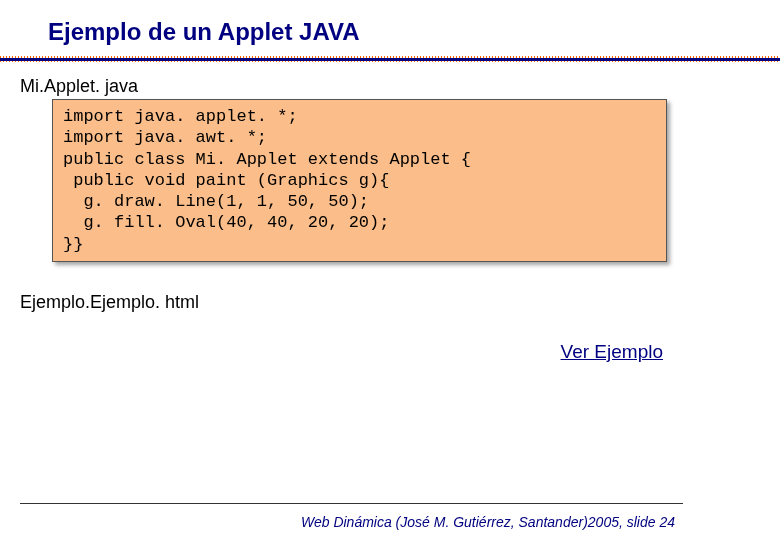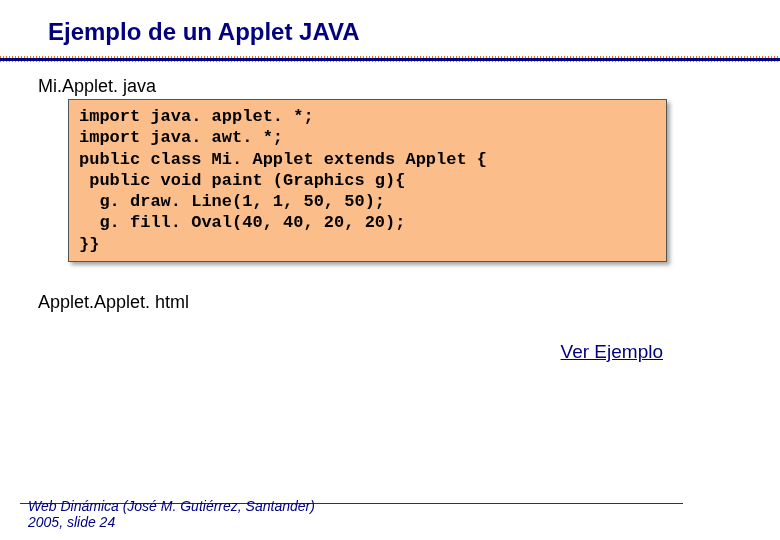"Mi.Applet. java" .file-label { padding-left: 38px -> 20px }
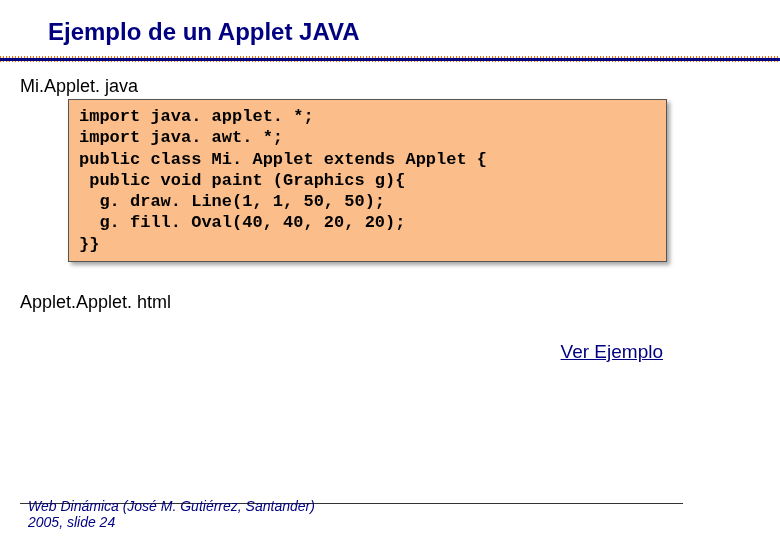"import java. applet. *;" .code-block { font-weight: bold -> normal; margin: 0 36px 0 68px -> 0 36px 0 52px }
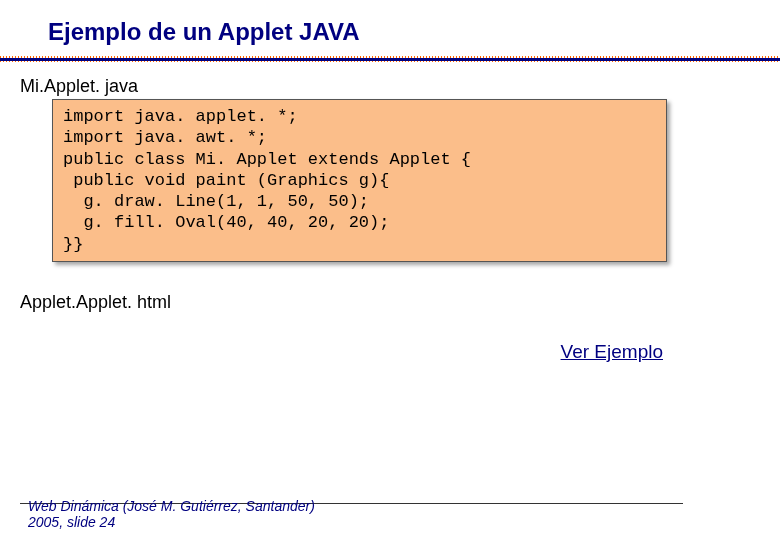"Applet.Applet. html" div.file-label { text: Applet.Applet -> Ejemplo.Ejemplo }
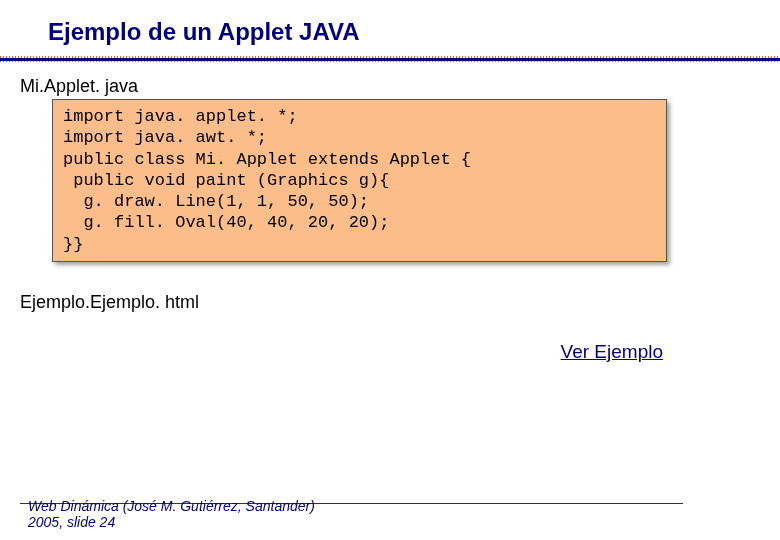"Web Dinámica (José M. Gutiérrez," .footer { flex-direction: column -> none; justify-content: center -> flex-end }
